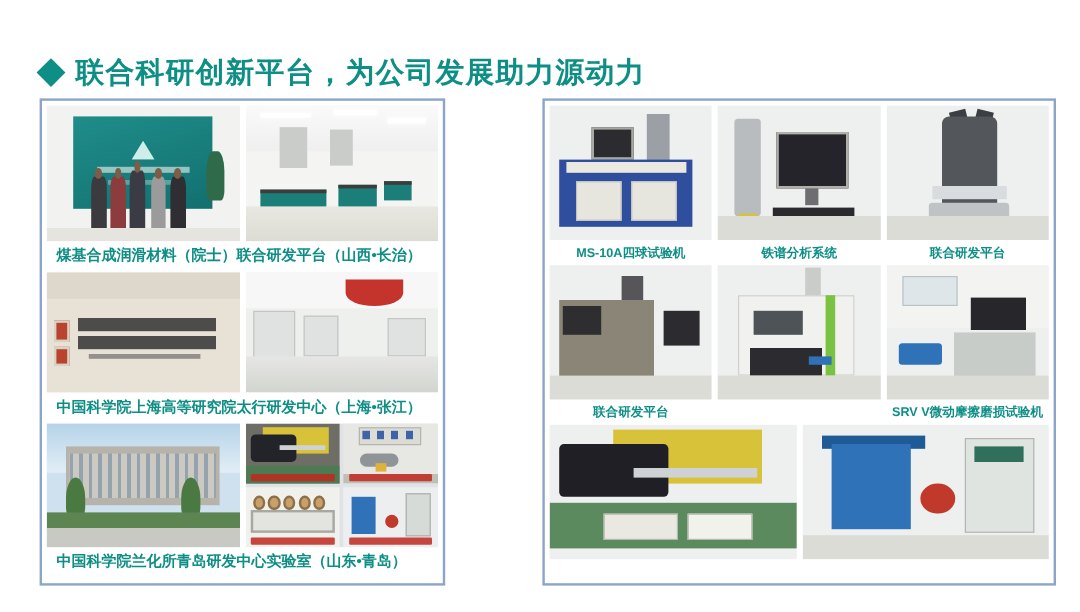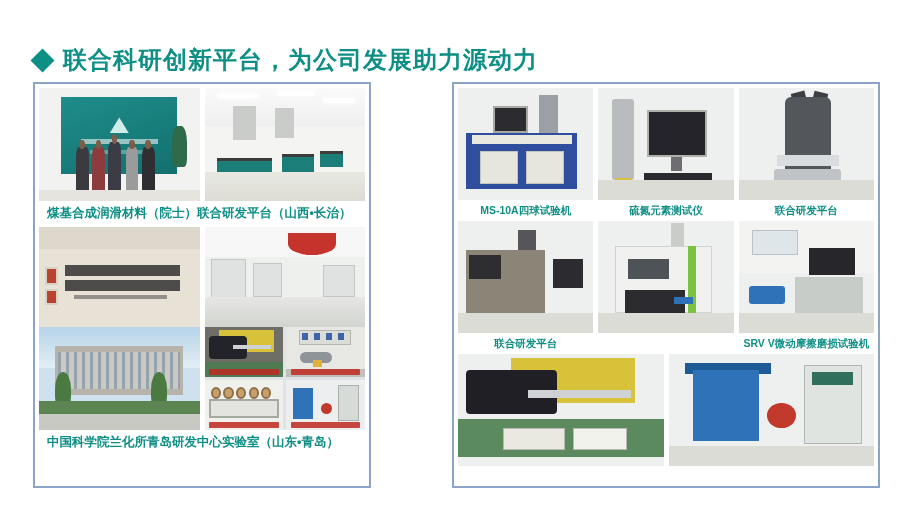"硫氮元素测试仪" div.cap { text: 硫氮元素测试仪 -> 铁谱分析系统 }
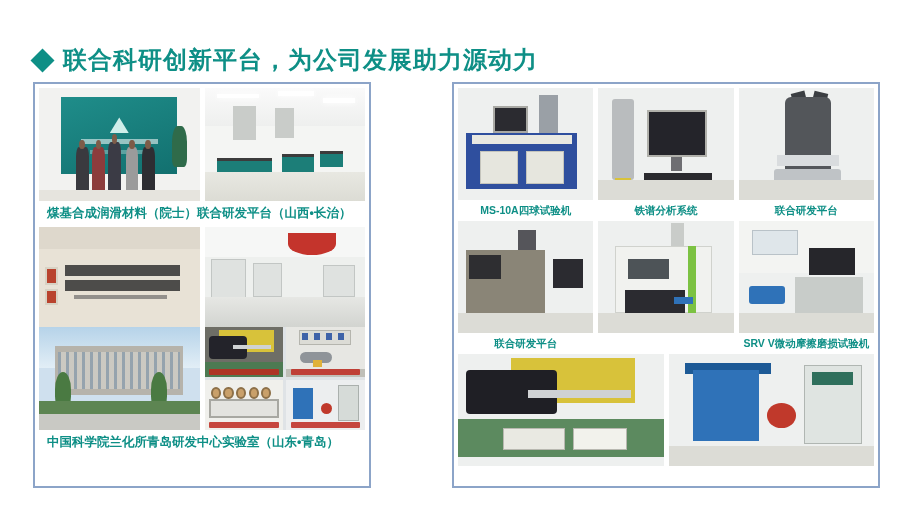"中国科学院上海高等研究院太行研发中心（上海•张江）" div.cap { html: none -> <div>中国科学院上海高等研究院太行研发中心（上海•张江）</div> }
